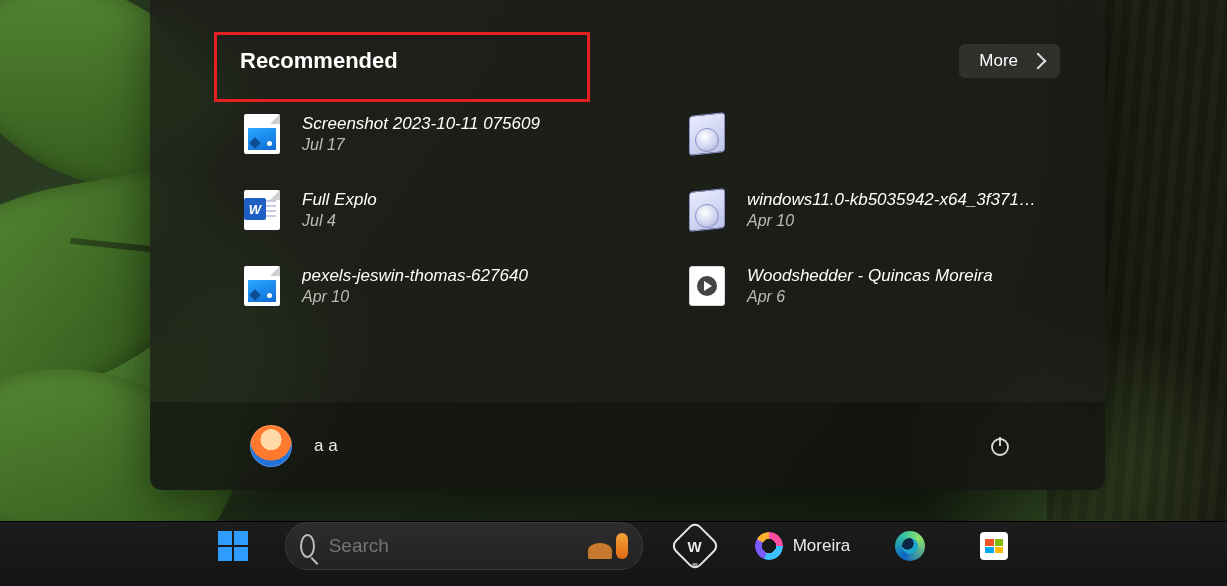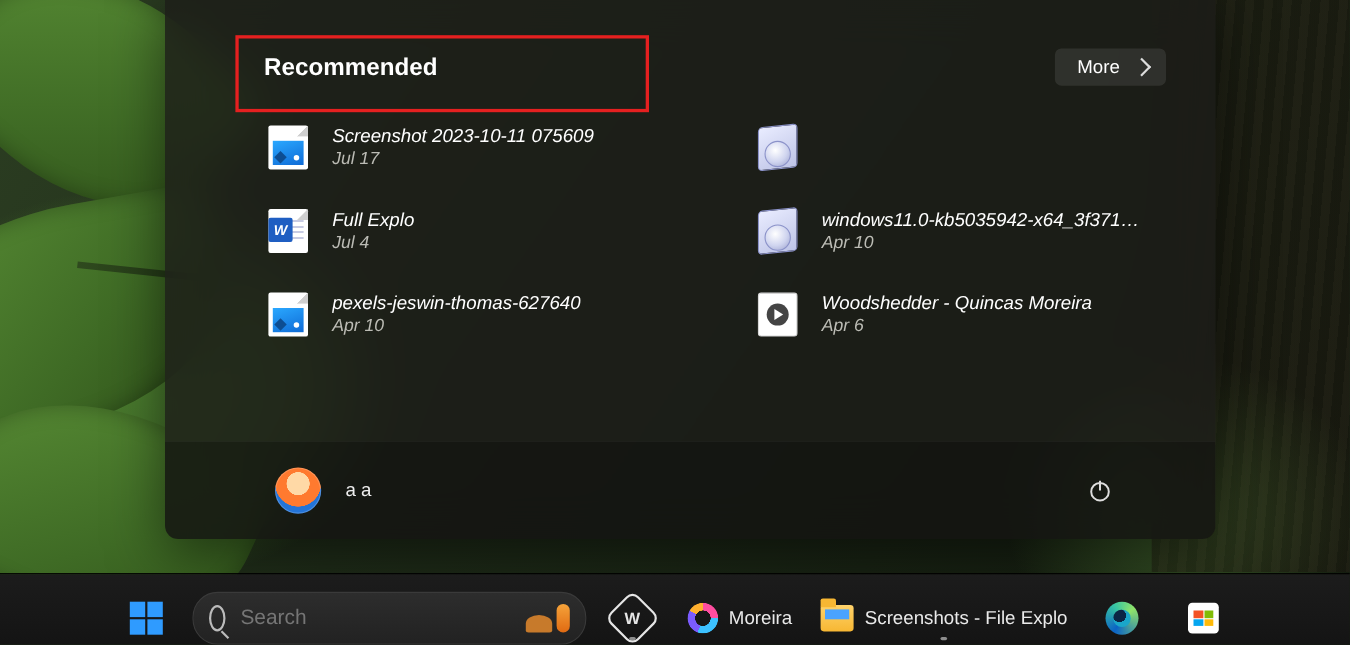"Search" #taskbar { align-items: flex-end -> flex-start; gap: 10px -> 20px }
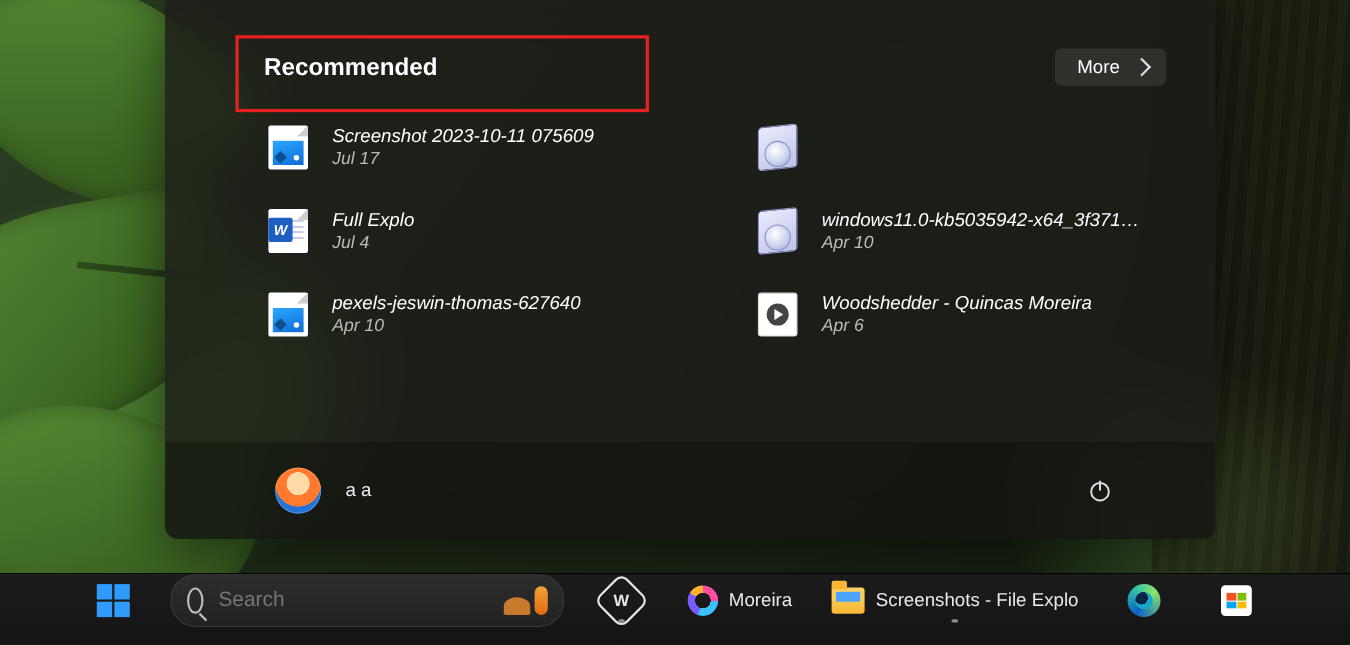"Screenshots - File Explo" div.tb-btn { html: <div> <div></div> <span>Screenshots - File Explo</span> <div></div> </div> -> none }
